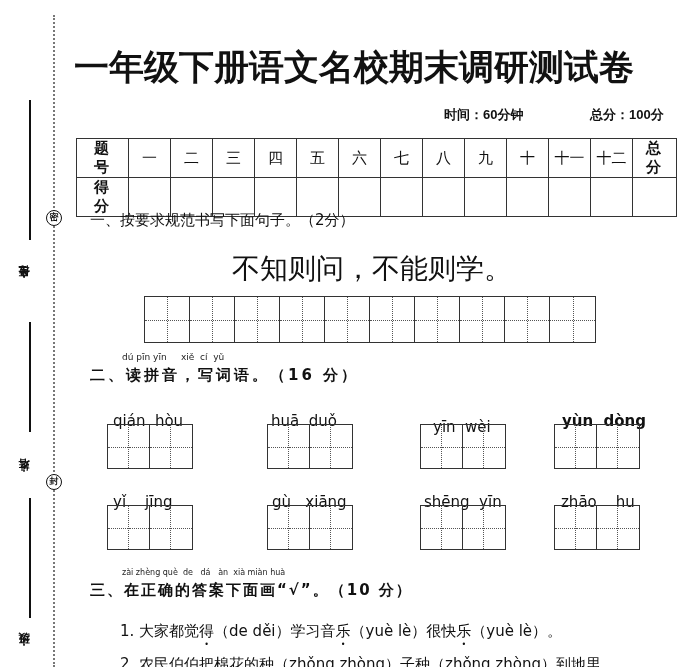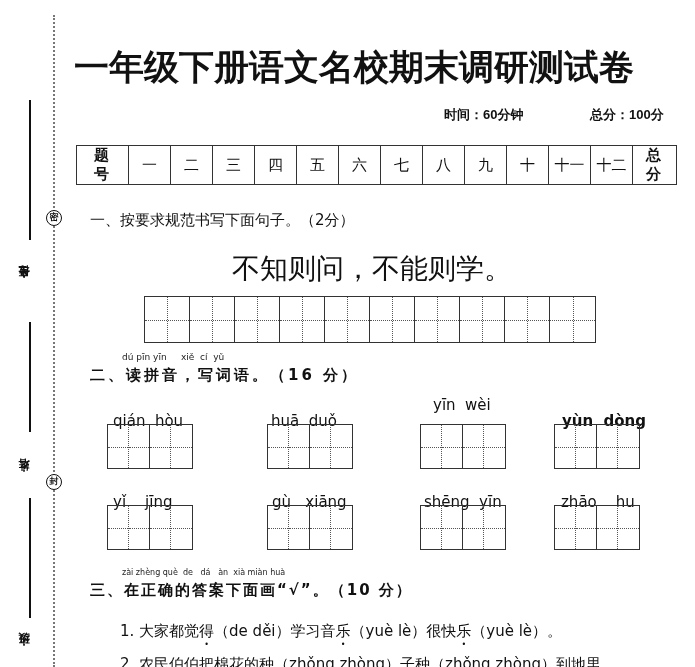"题 号" table.score { margin-top: 7px -> none }
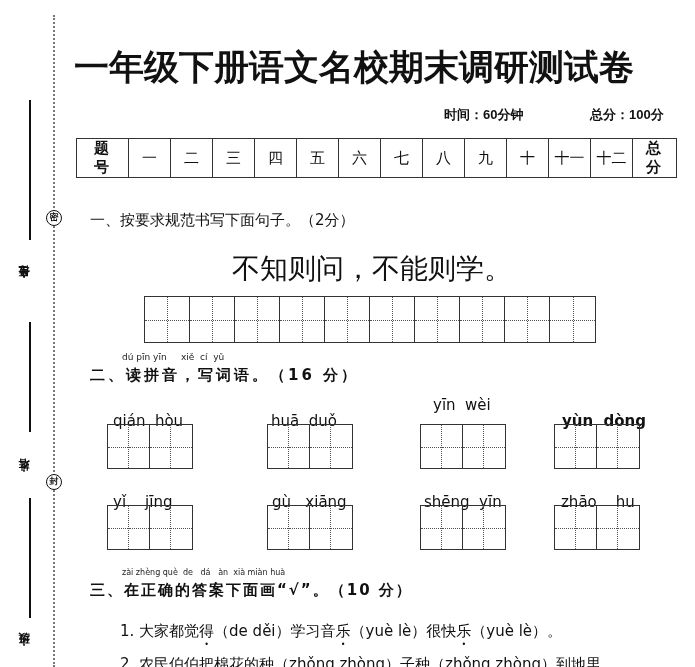"得 分" tr { html: none -> <tr> <td>得 分</td> <td></td> <td></td> <td></td> <td></td> <td></td> <td></td> <td></td> <td></td> <td></td> <td></td> <td></td> <td></td> <td></td> </tr> }
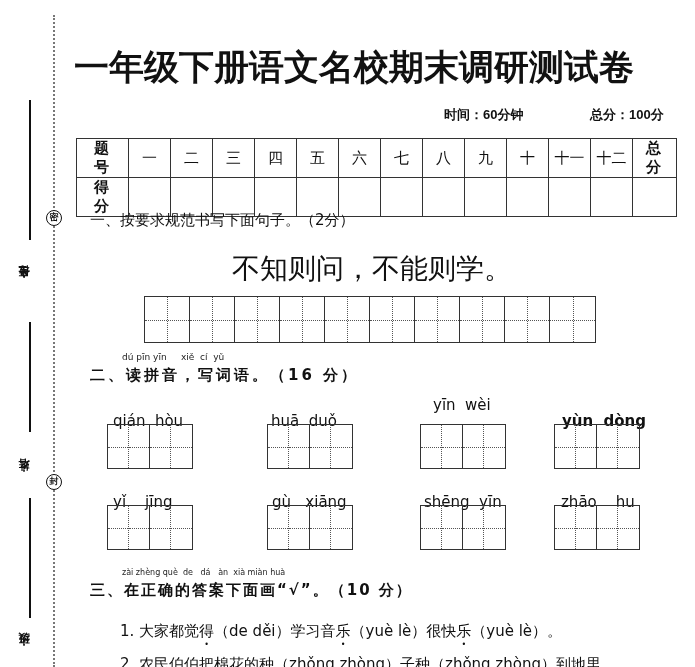"yīn wèi" div.pinyin { top: 386px -> 408px }
